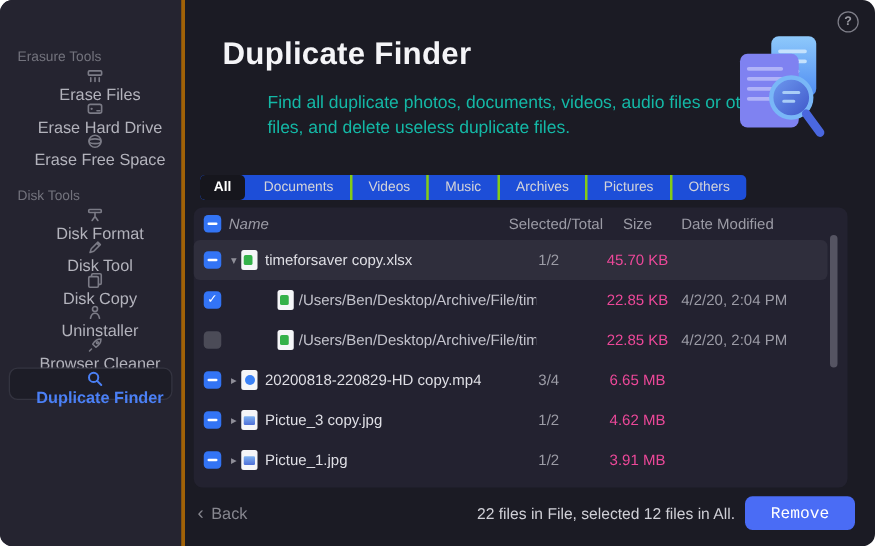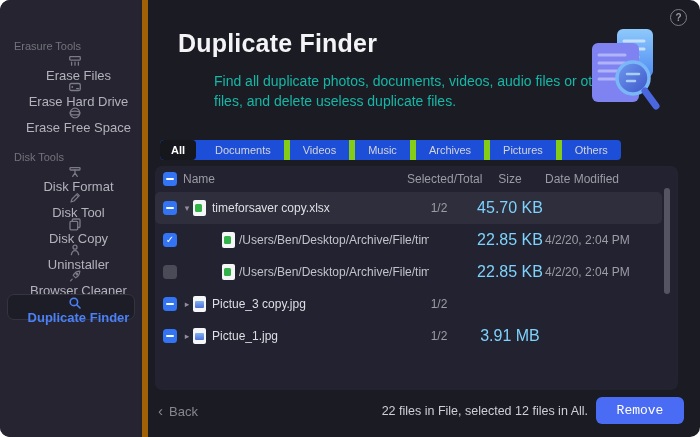"Erasure Tools" .sidebar { border-right: 6px solid #a16207 -> 3px solid #a16207 }
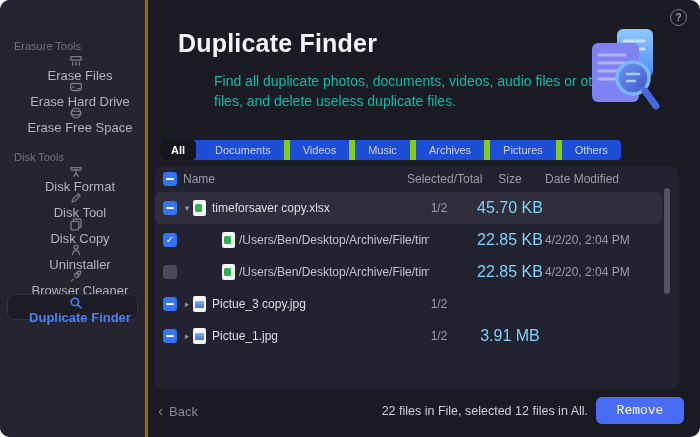"Documents" .tab + .tab { border-left: 6px solid #84cc16 -> 2px solid #84cc16 }
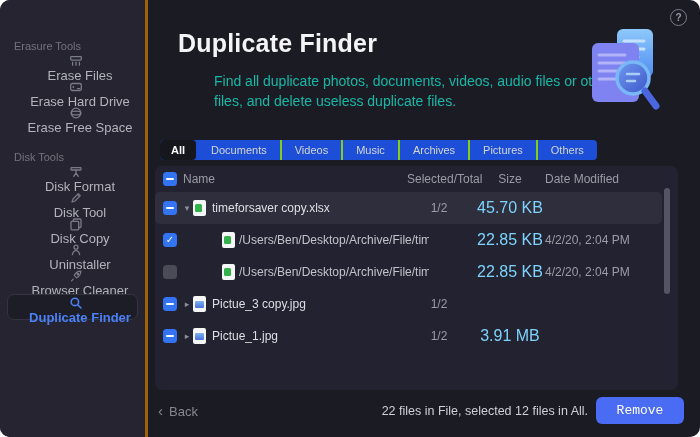"Name" .h-name { font-style: none -> italic }
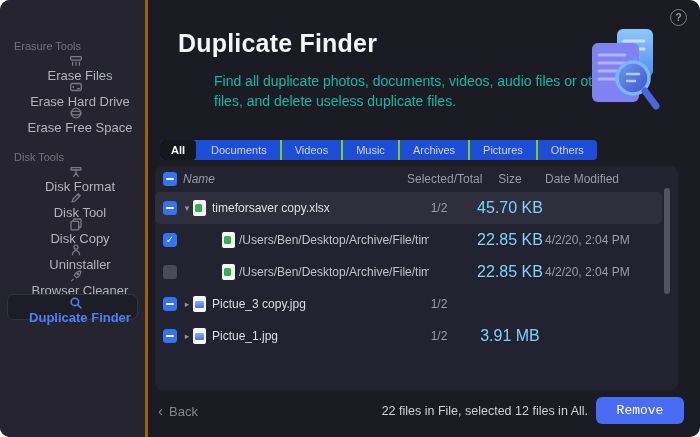"45.70 KB" .size { color: #7dd3fc -> #ec4899; font-size: 16px -> 12px }
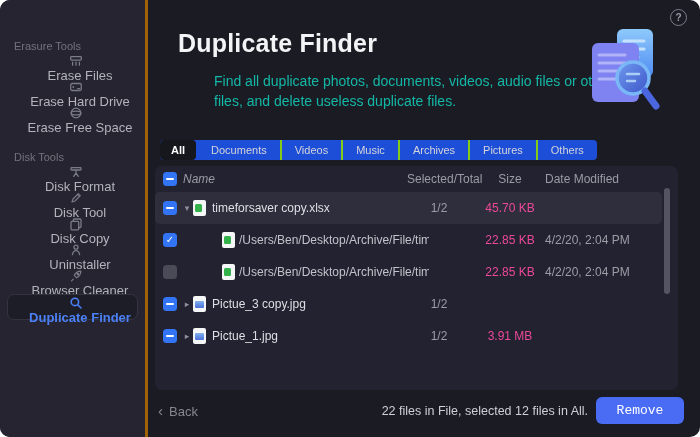"20200818-220829-HD copy.mp4" div.row { html: none -> <div> <span></span> <span></span> <span></span> <span>20200818-220829-HD copy.mp4</span> <span>3/4</span> <span>6.65 MB</span> <span></span> </div> }
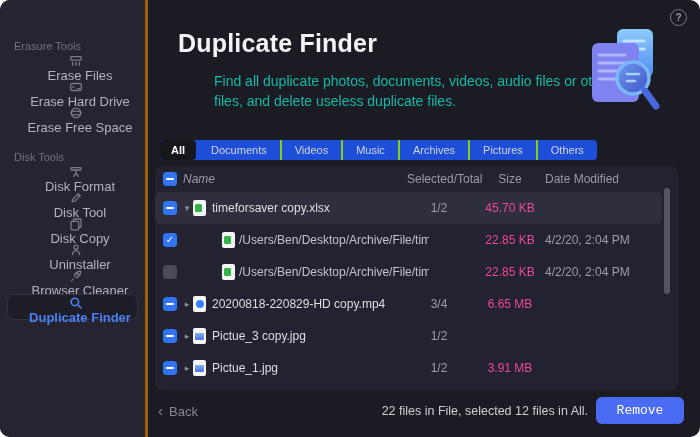"4.62 MB" span.size { html: none -> <span>4.62 MB</span> }
